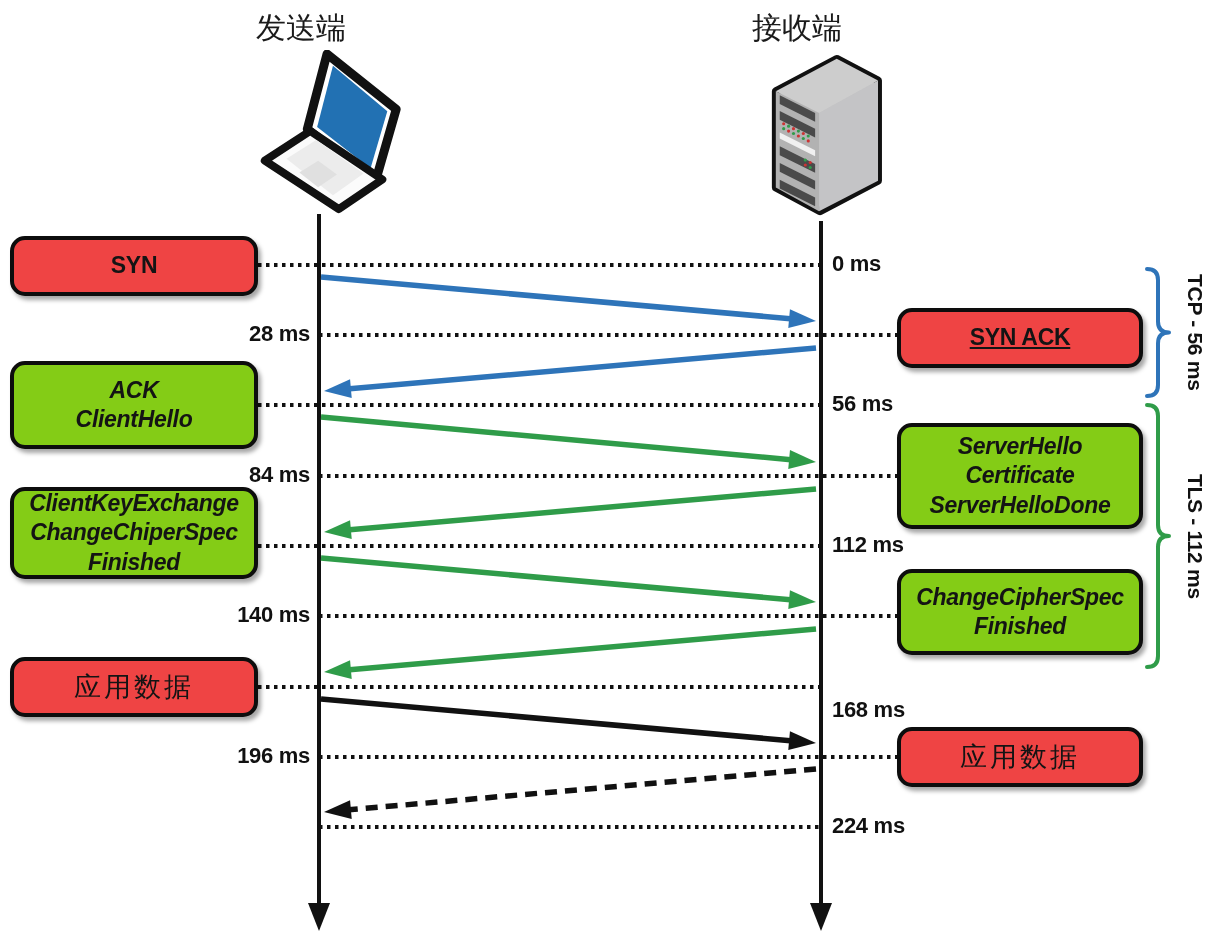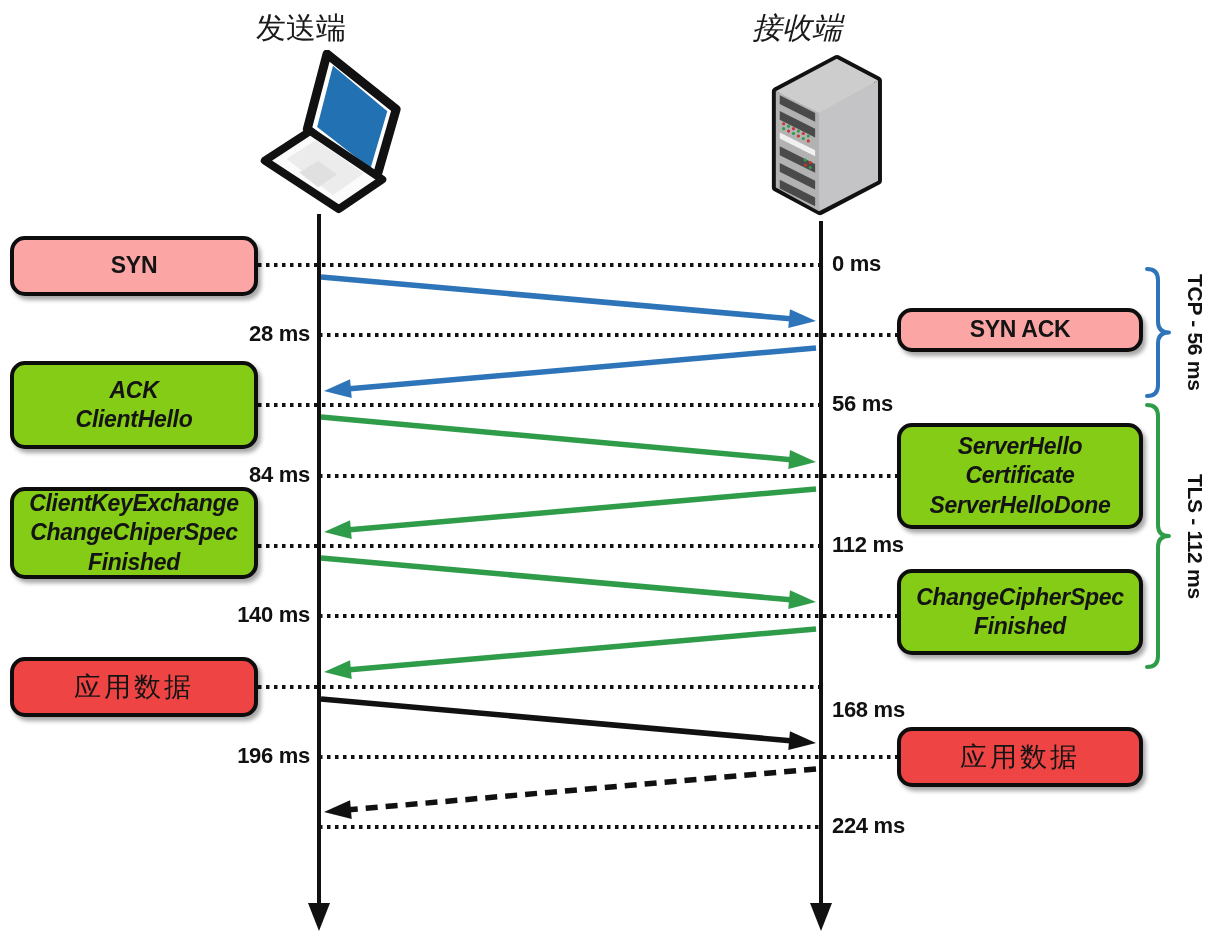"接收端" #title-right { font-style: italic -> none }
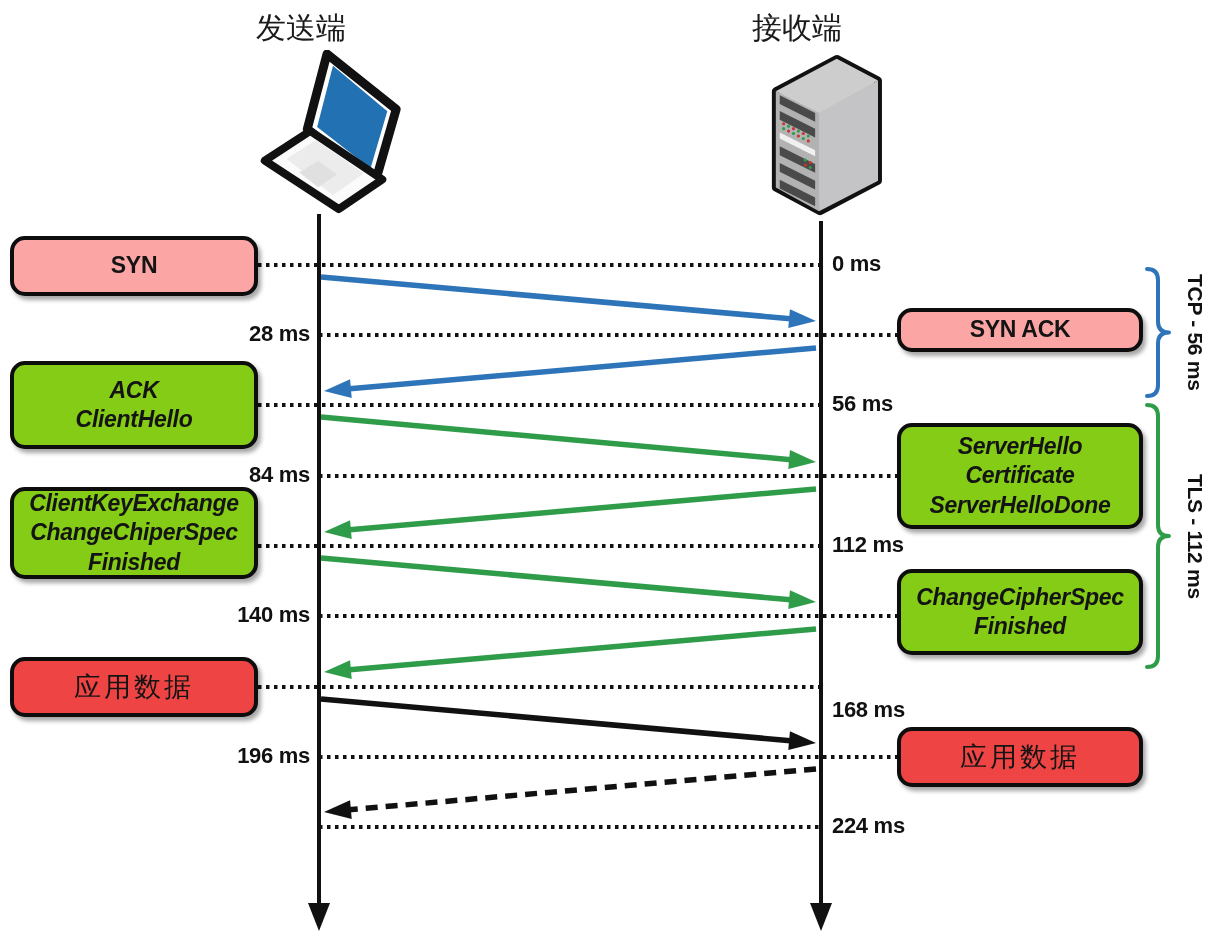"SYN" .fill-blue { background: #fca5a5 -> #ef4444 }
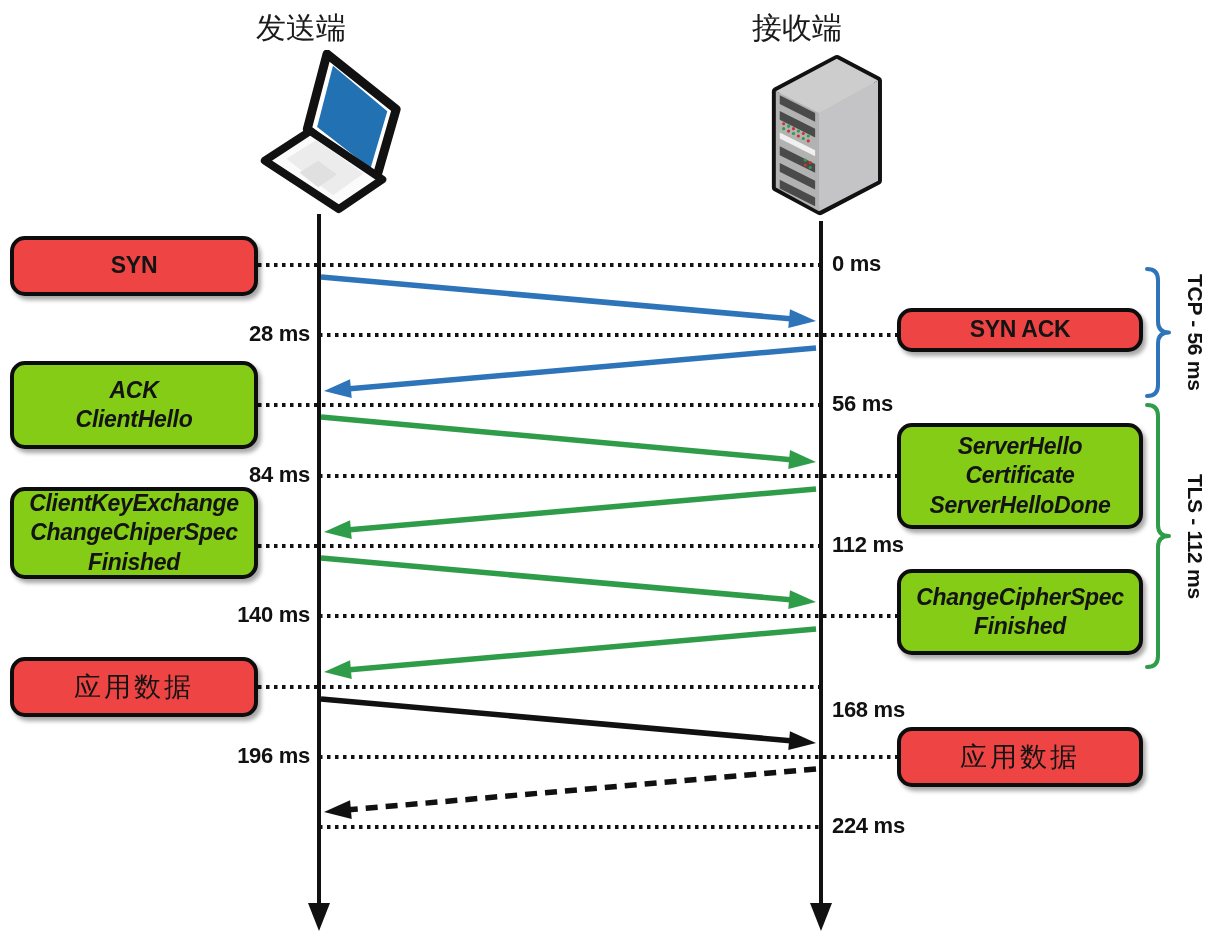"SYN ACK" div.msg-box { height: 44px -> 60px; text-decoration: none -> underline }
